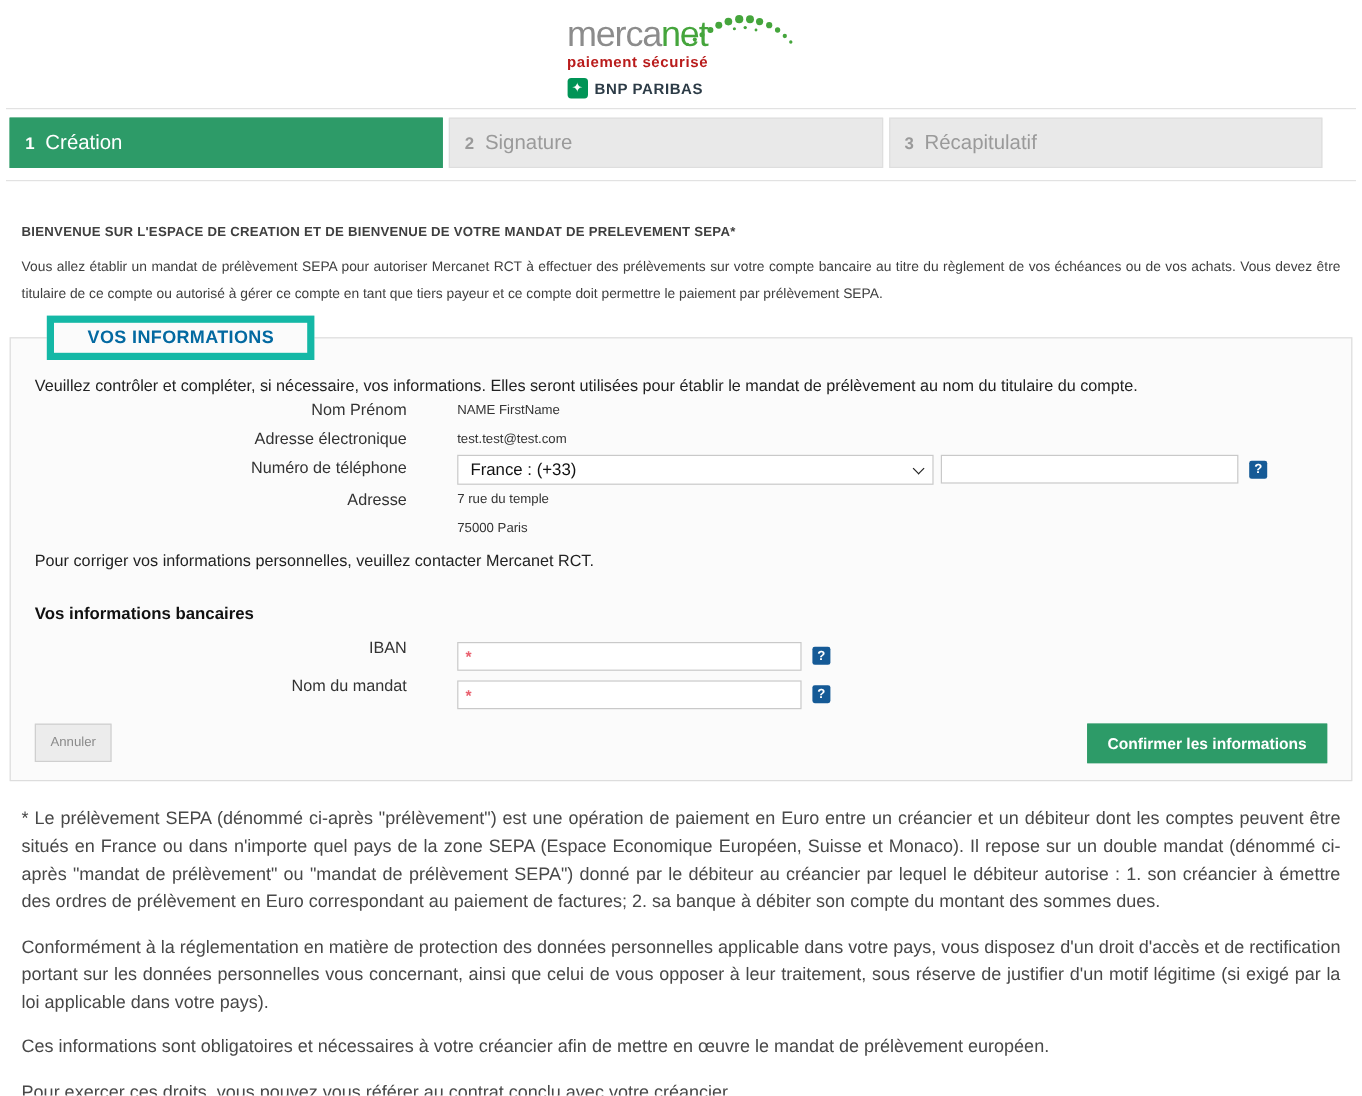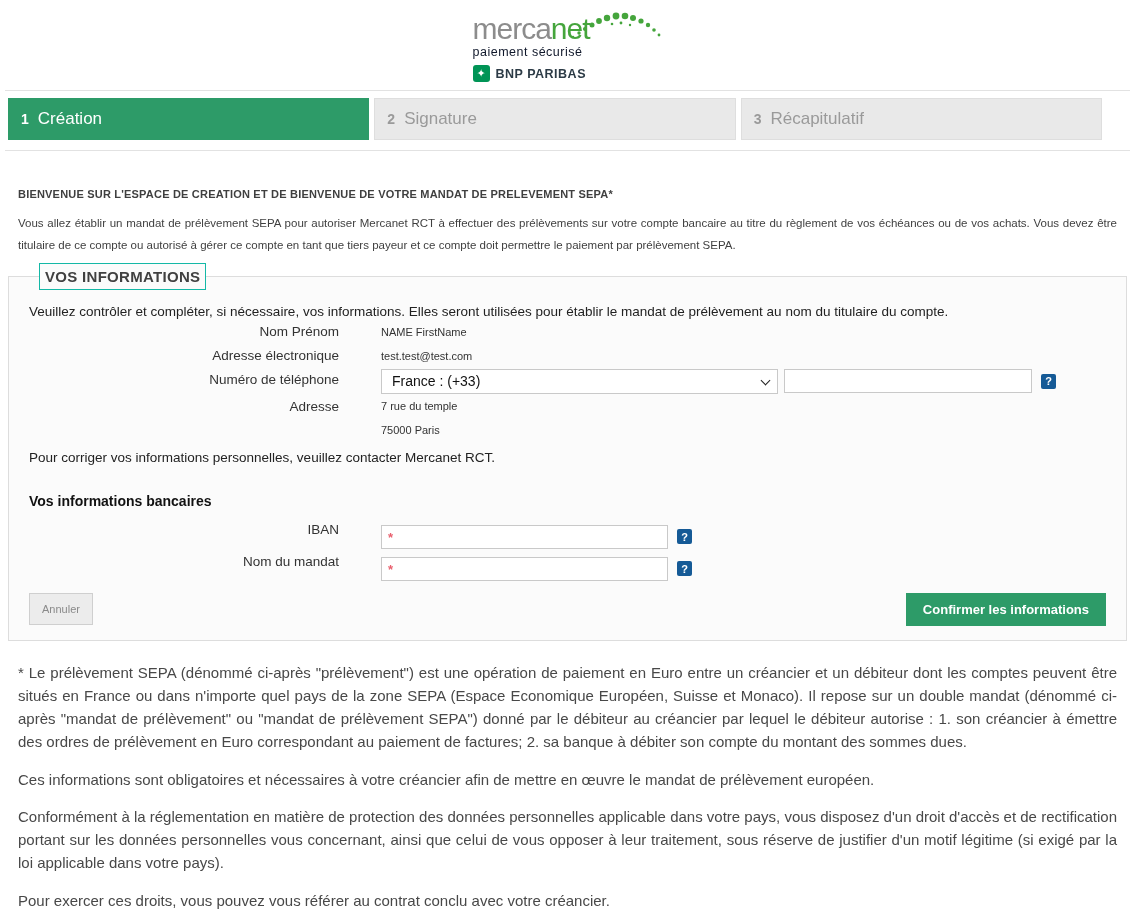"paiement sécurisé" .tagline { color: #0f172a -> #b91c1c; font-weight: none -> bold }
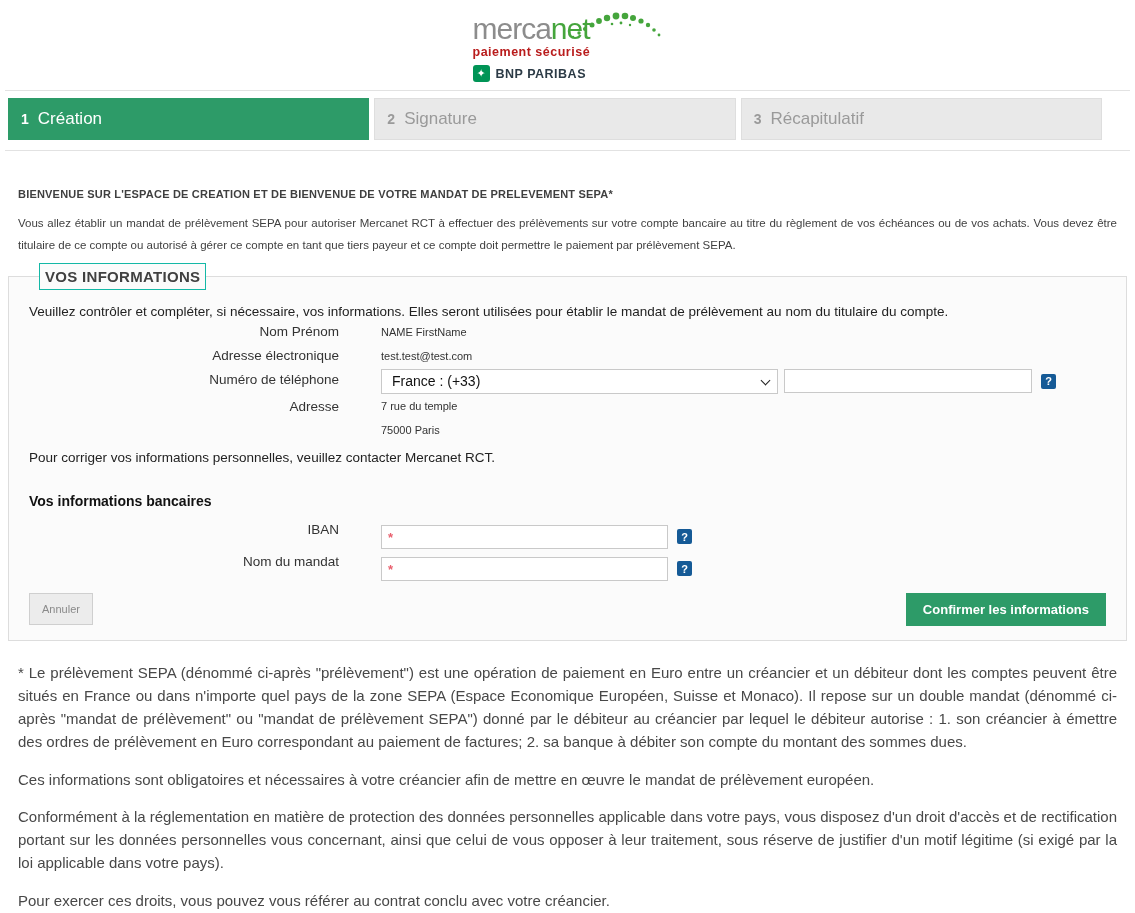"VOS INFORMATIONS" fieldset.panel legend { border: 1px solid #14b8a6 -> 6px solid #14b8a6; color: #404040 -> #0369a1; padding: 4px 5px -> 4px 28px }
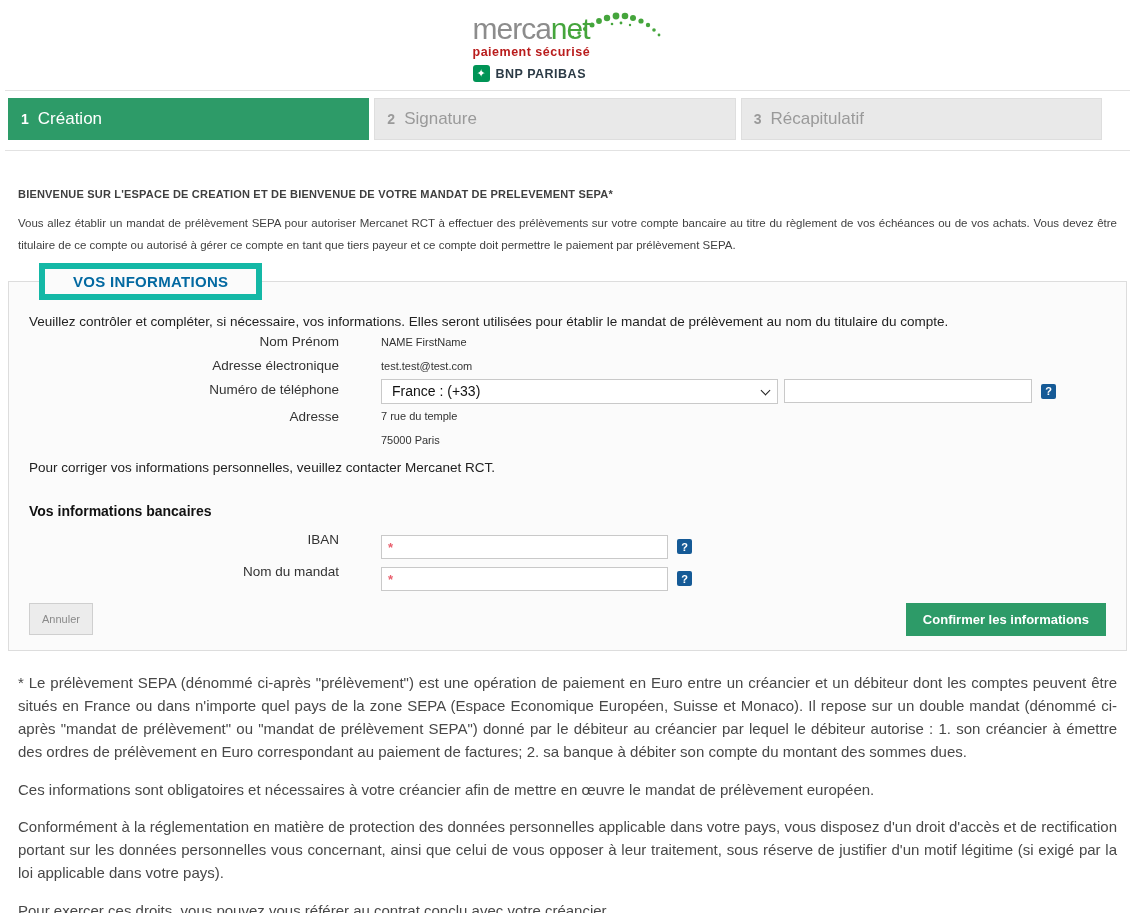"Ces informations sont obligatoires et" p { order: before "Conformément à la réglementation en" -> after "Conformément à la réglementation en" }
